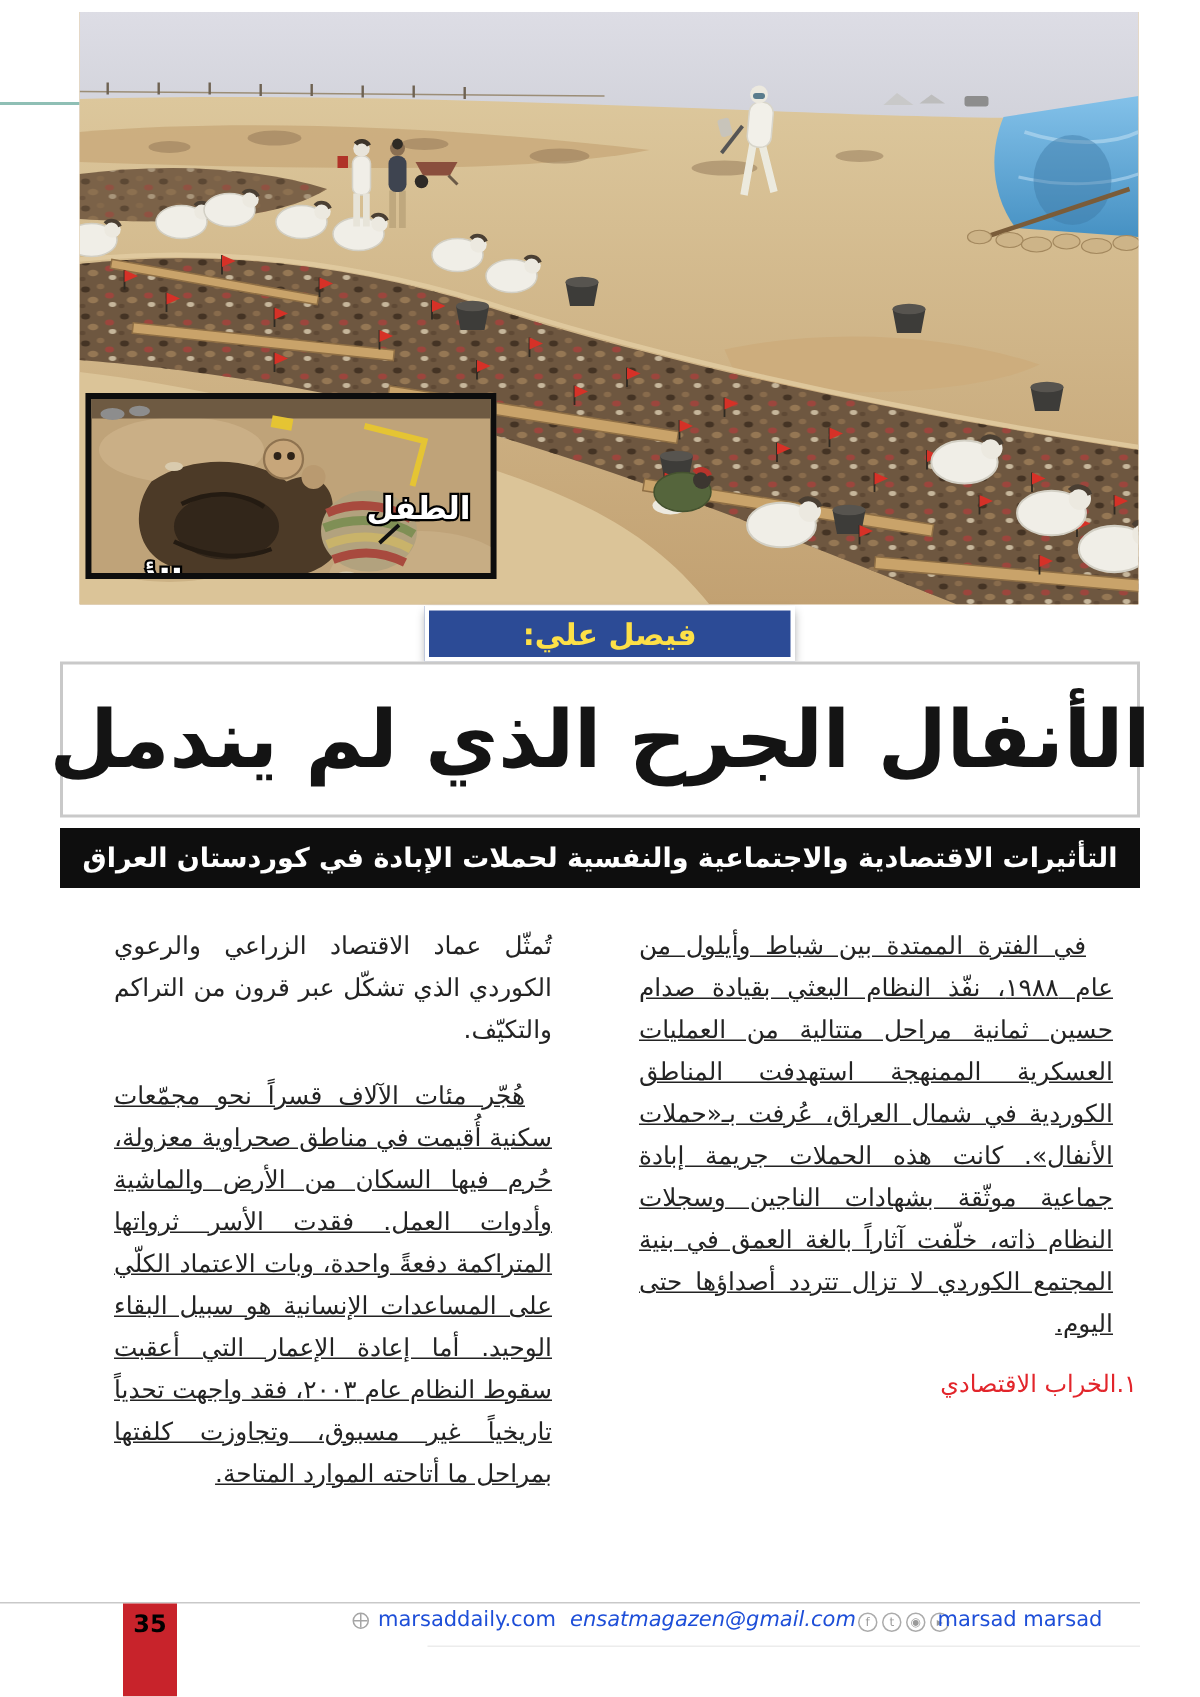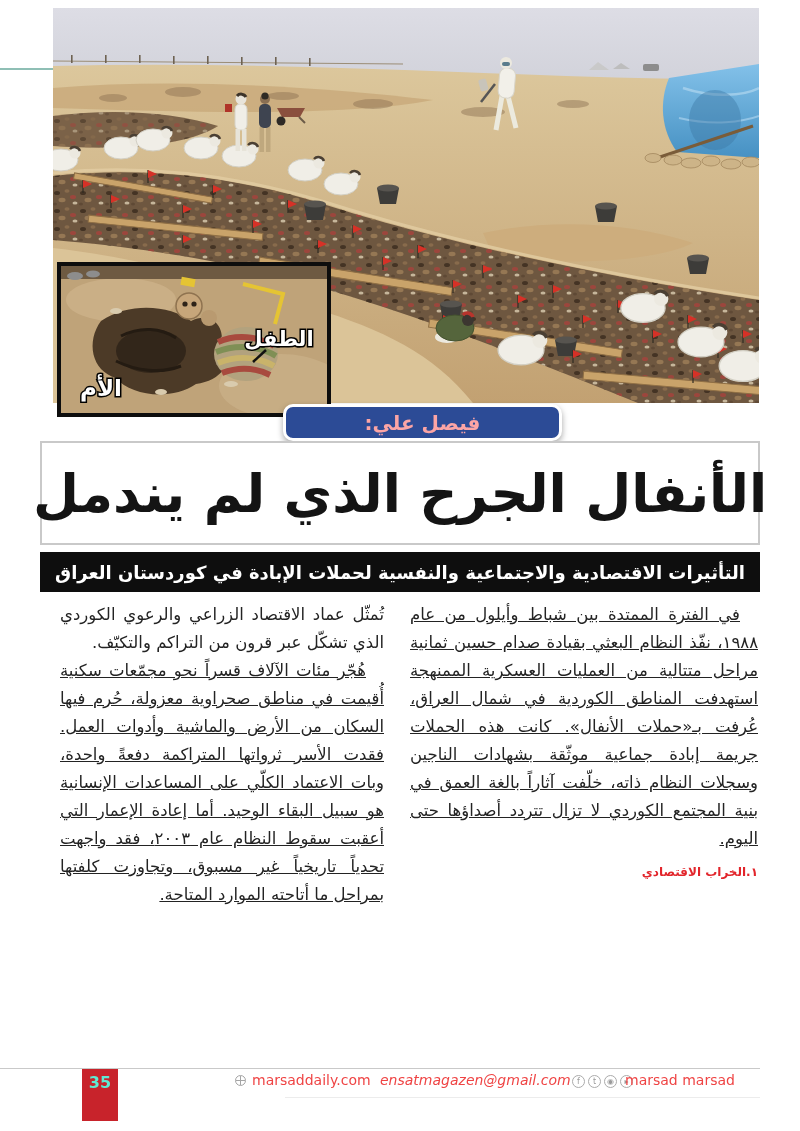"الطفل" .inset { height: 155px -> 124px }
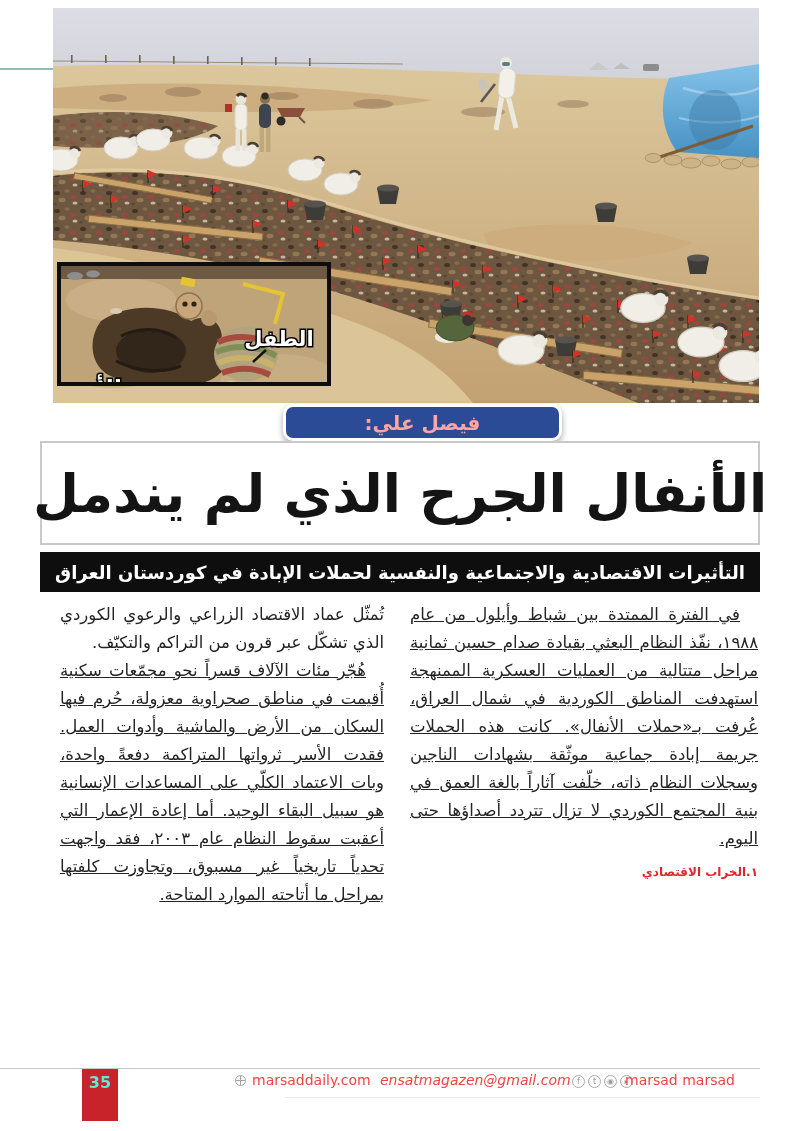"فيصل علي:" .kicker { border-radius: 10px -> 0; color: #fca5a5 -> #fde047; width: 279px -> 247px }
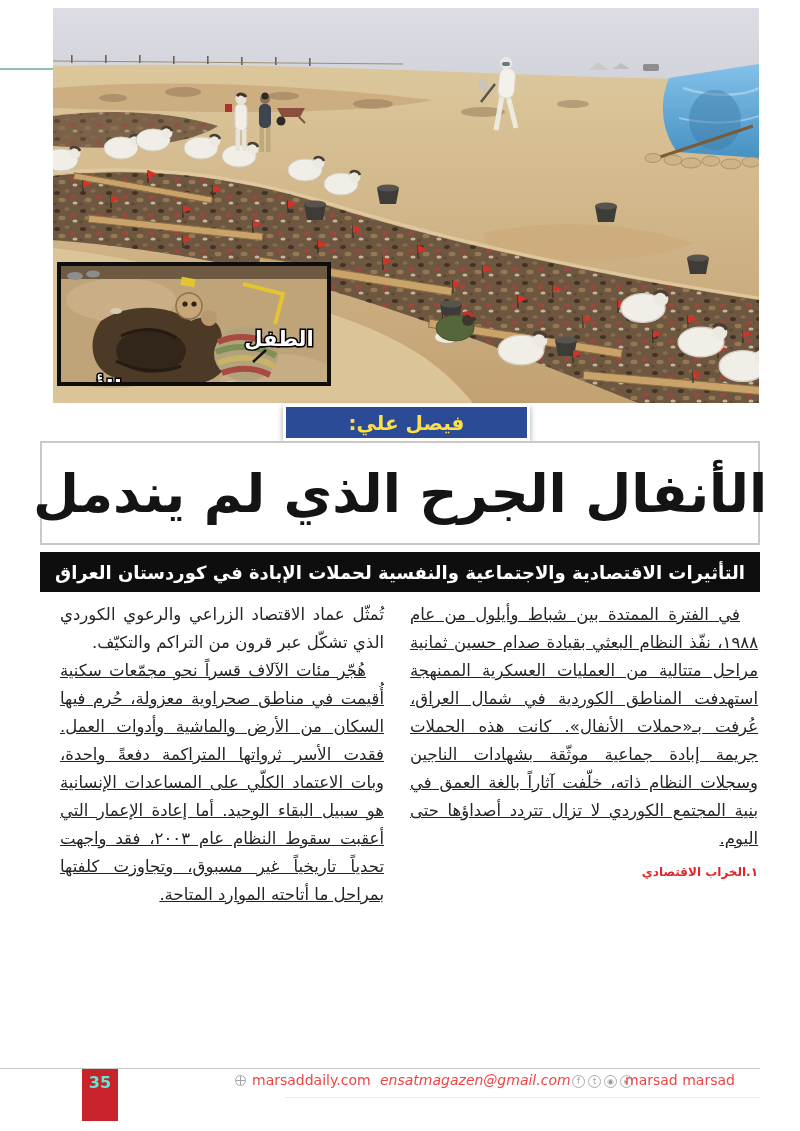"تُمثّل عماد الاقتصاد الزراعي والرعوي" .p { margin: 0 -> 16px }
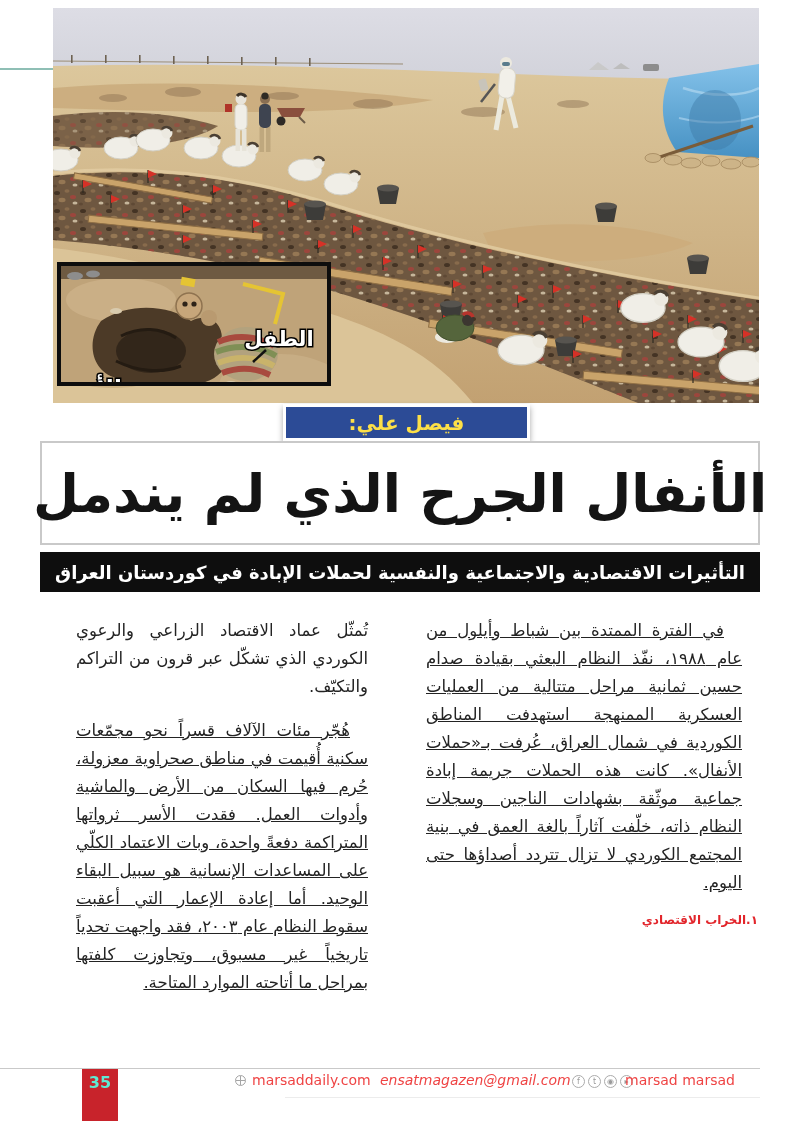"١.الخراب الاقتصادي" .redhead { font-size: 12px -> 16px; font-weight: bold -> normal }
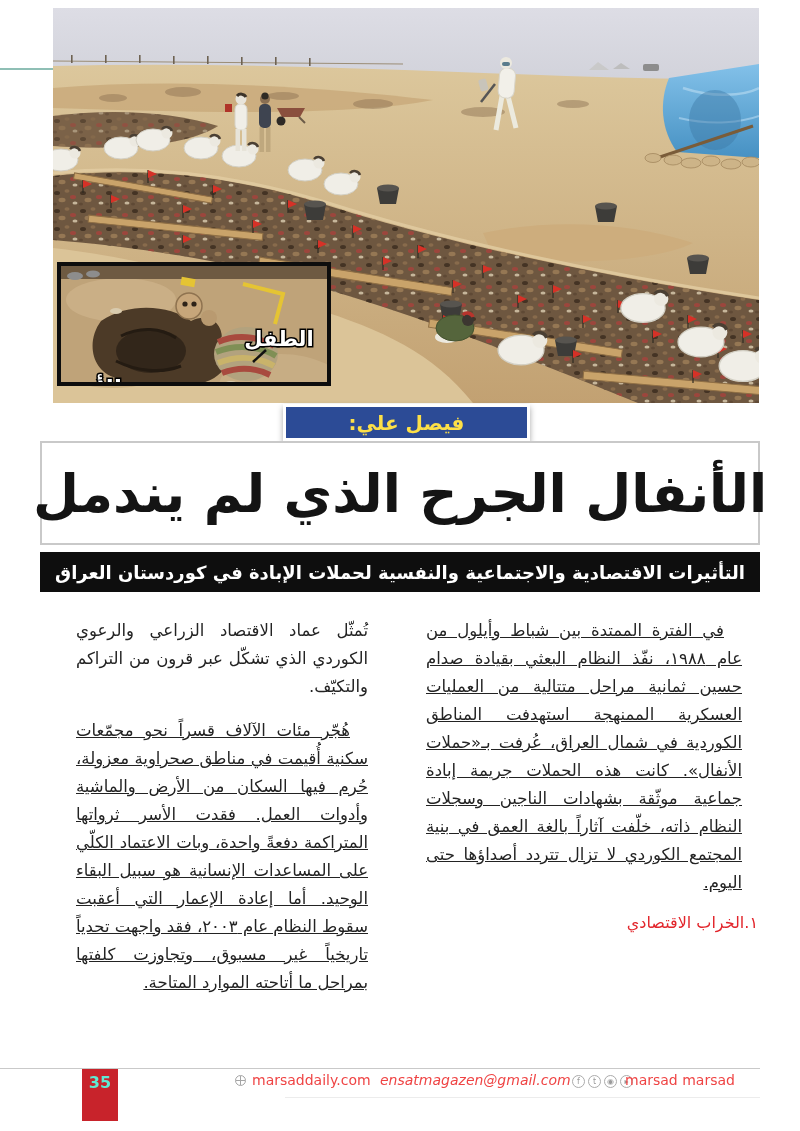"35" .page-tab { color: #5eead4 -> #000000; height: 52px -> 63px }
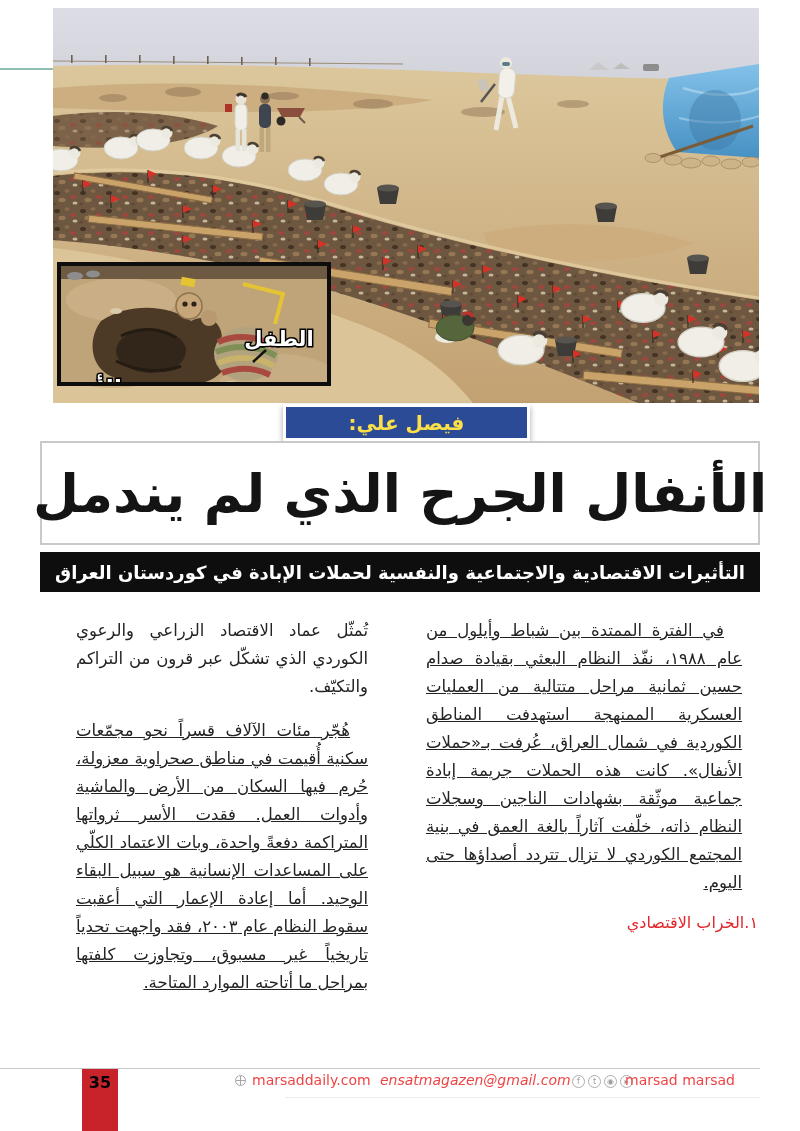"marsaddaily.com" .foot-item { color: #ef4444 -> #1d4ed8 }
